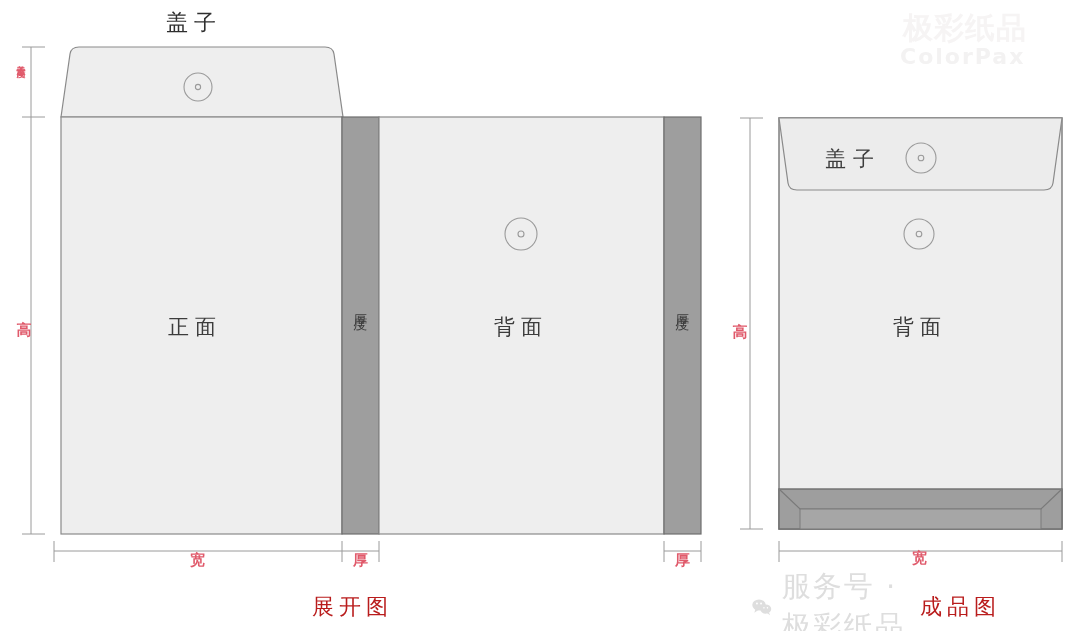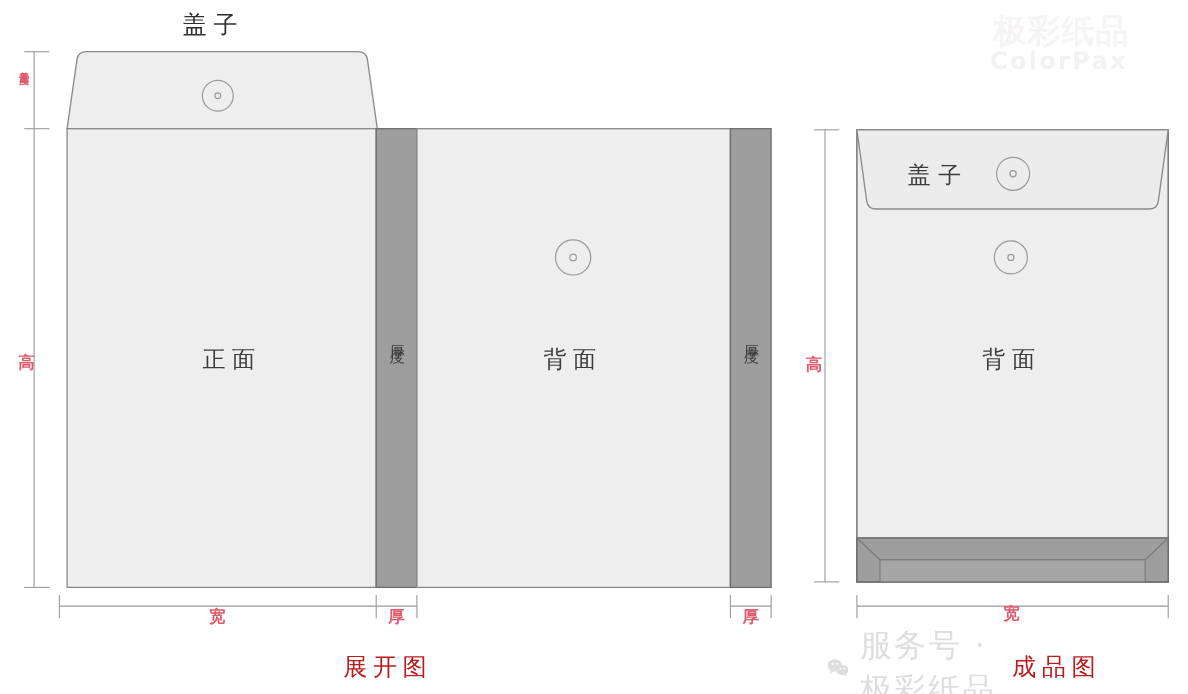"正面" div.txt { left: 184px -> 168px }
